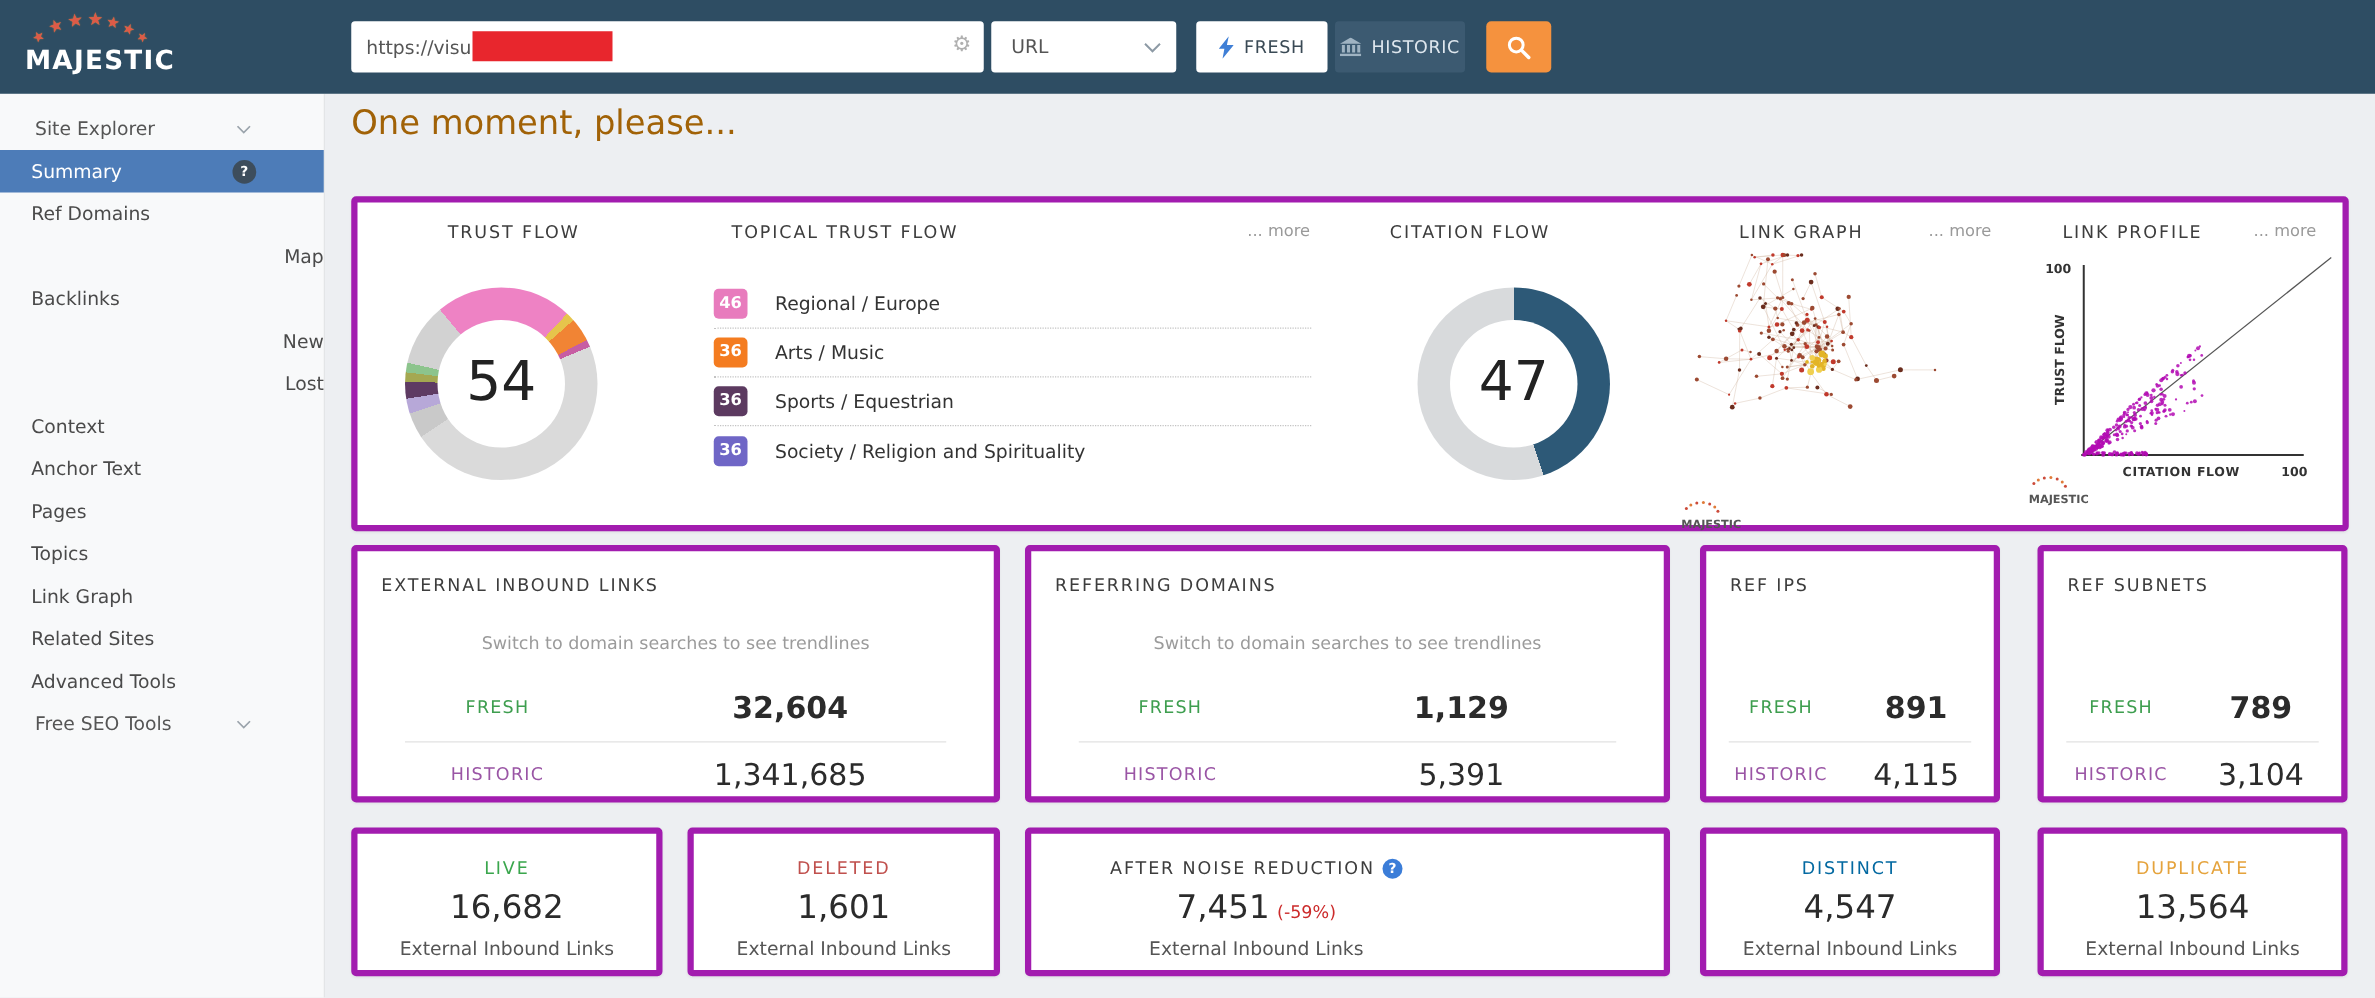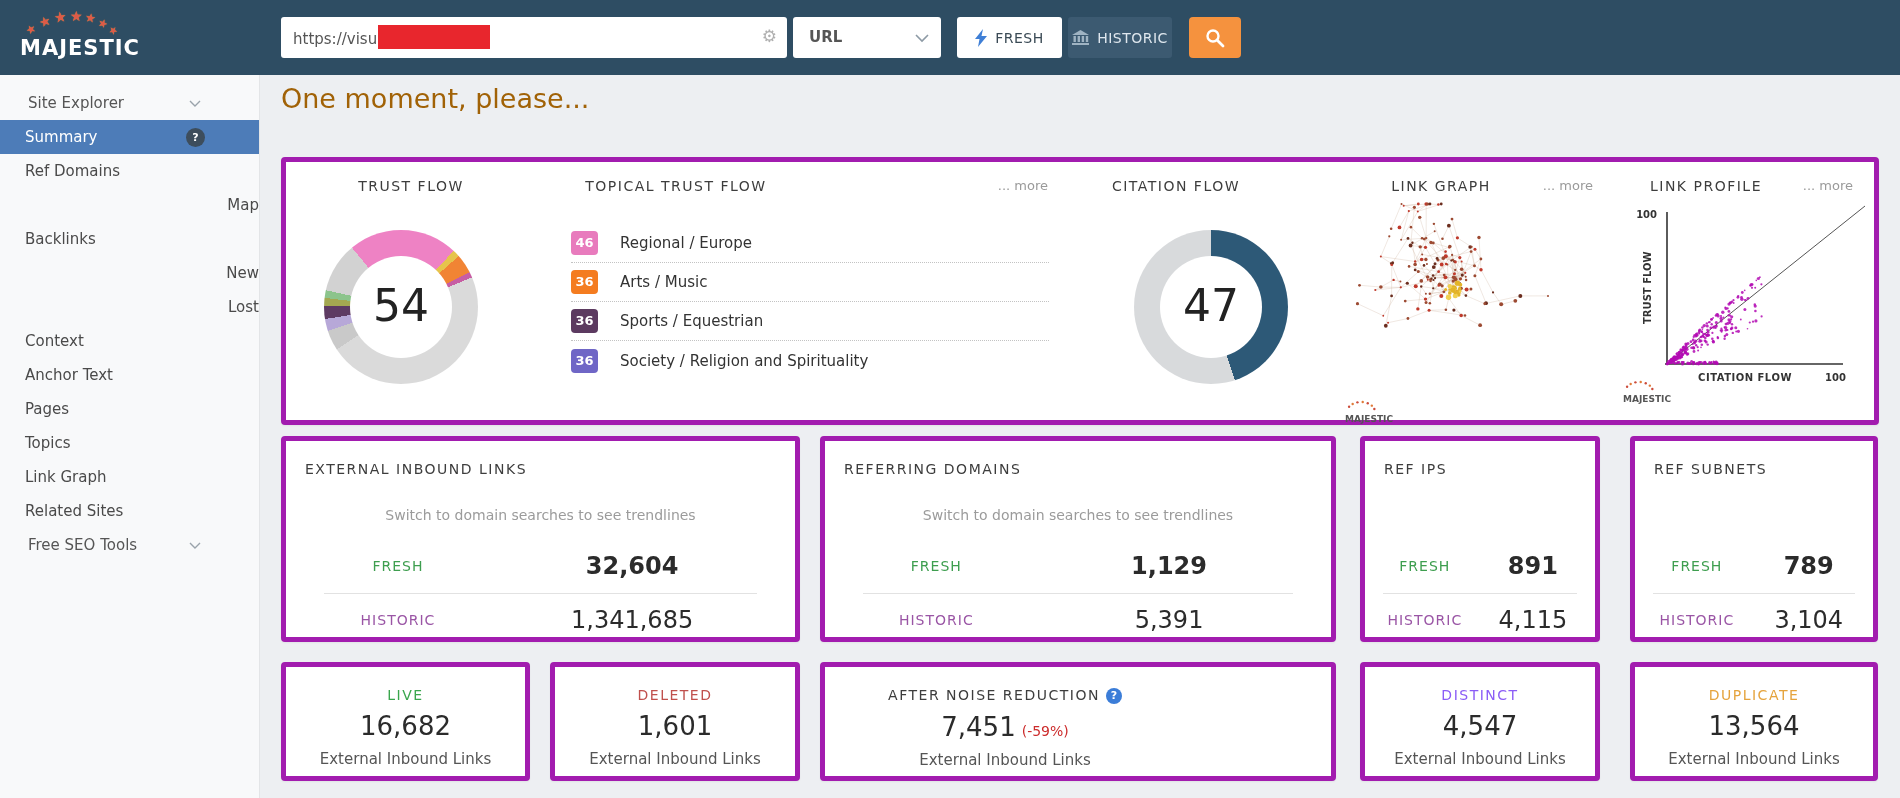"URL" .type-select { font-weight: bold -> none }
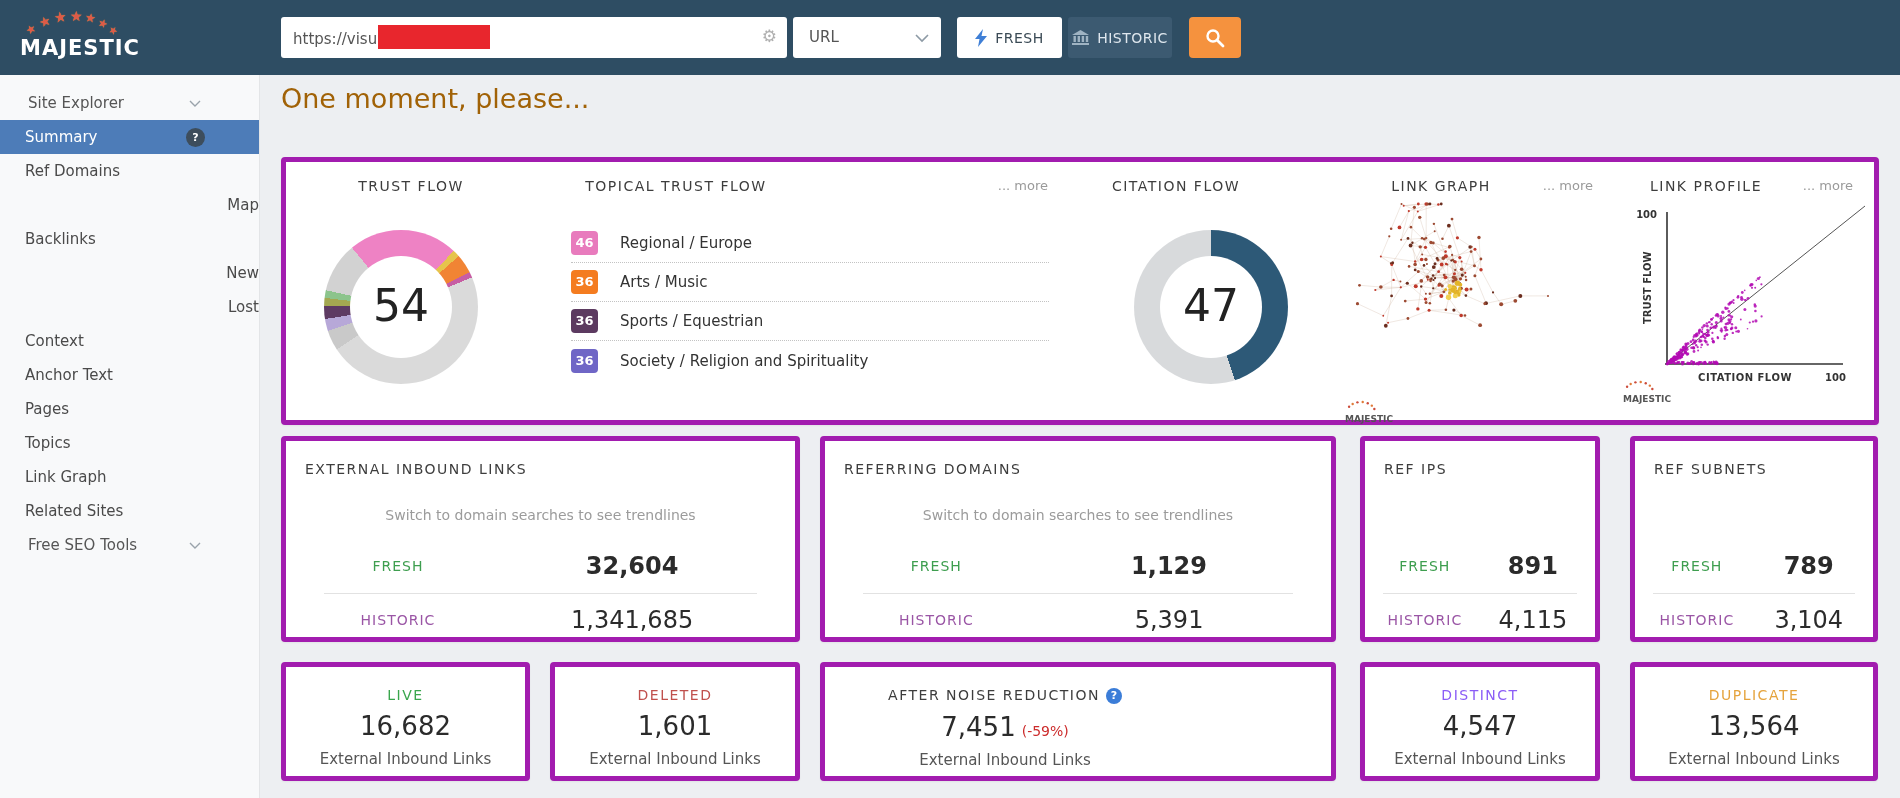"Advanced Tools" div.side-item { html: none -> <div><span>Advanced Tools</span></div> }
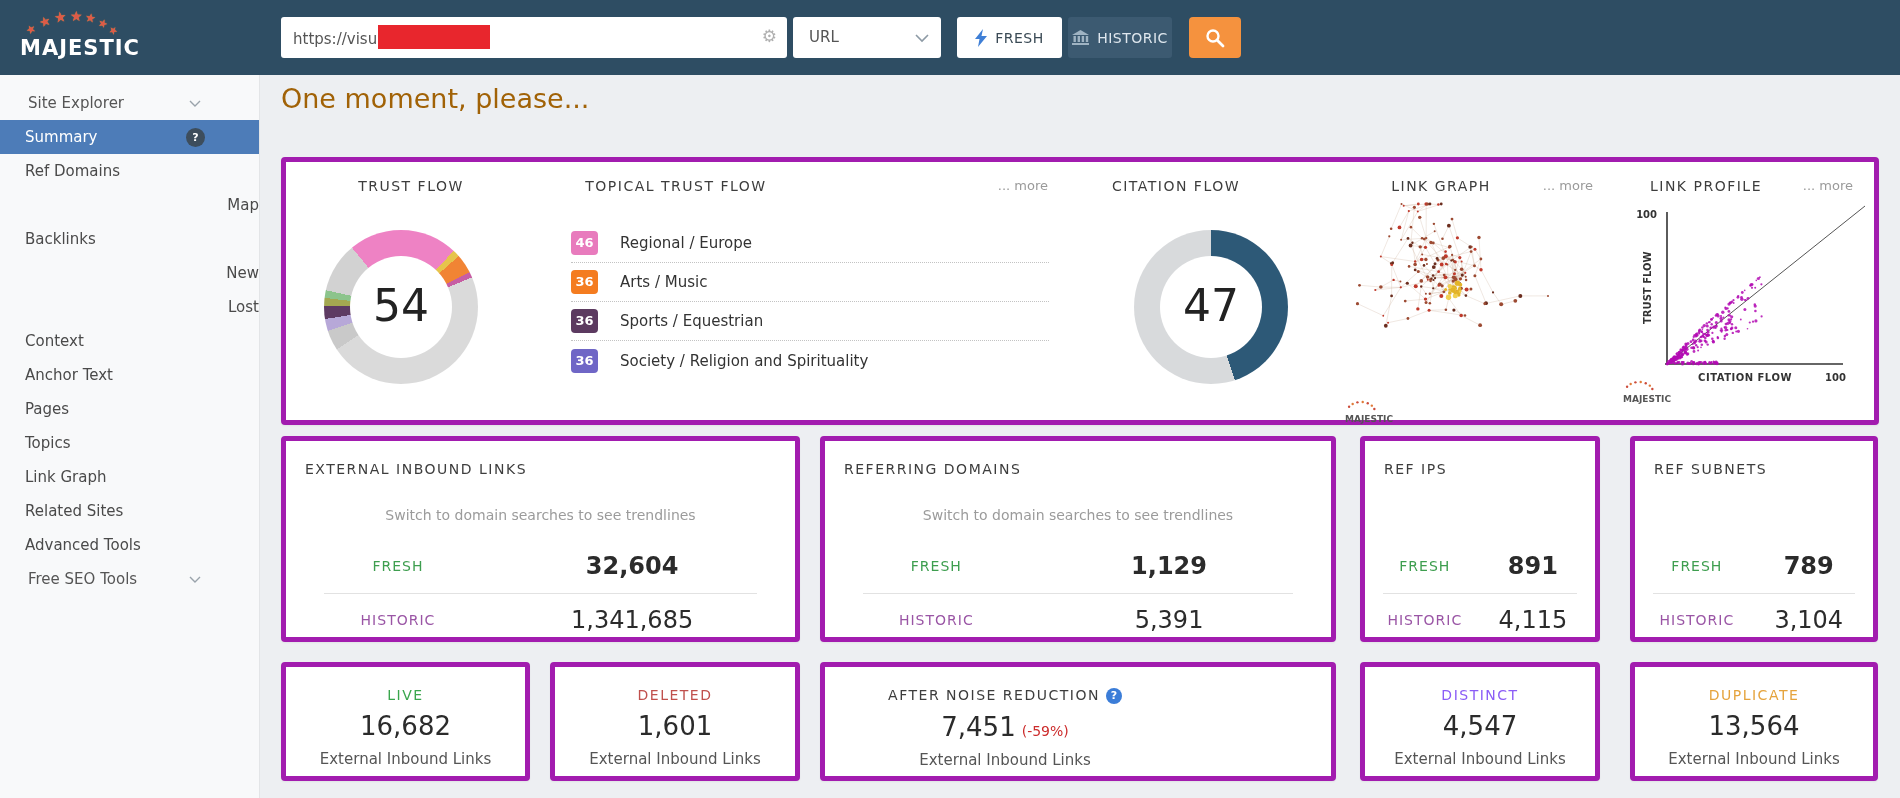"DISTINCT" div.sum-label { color: #8b5cf6 -> #0369a1 }
